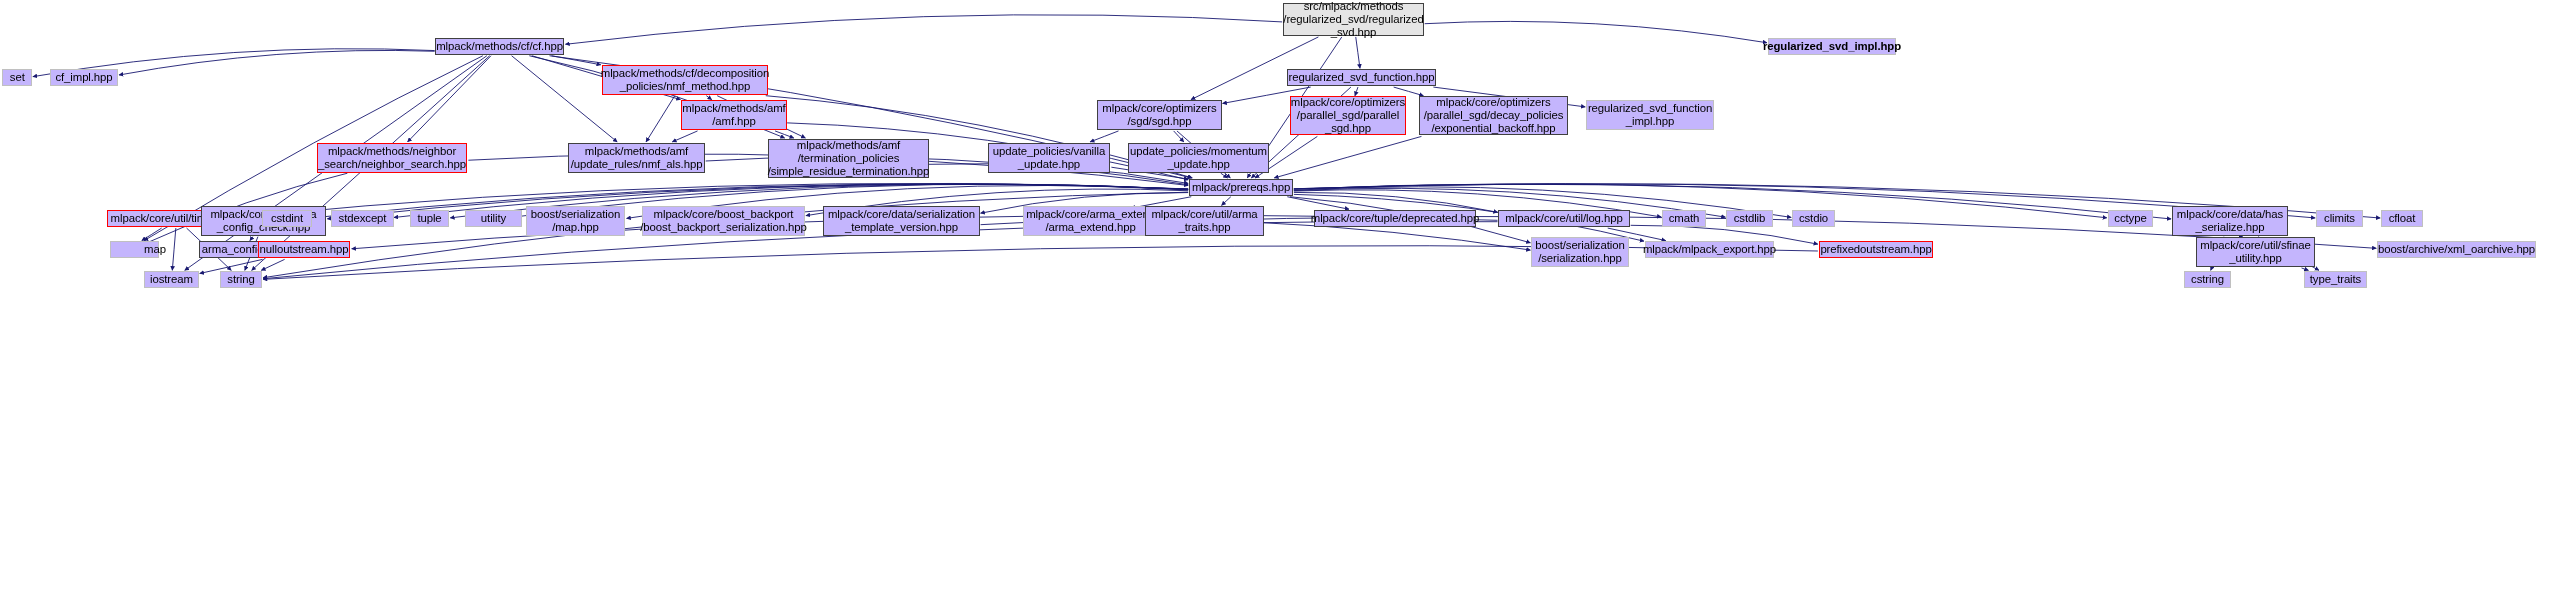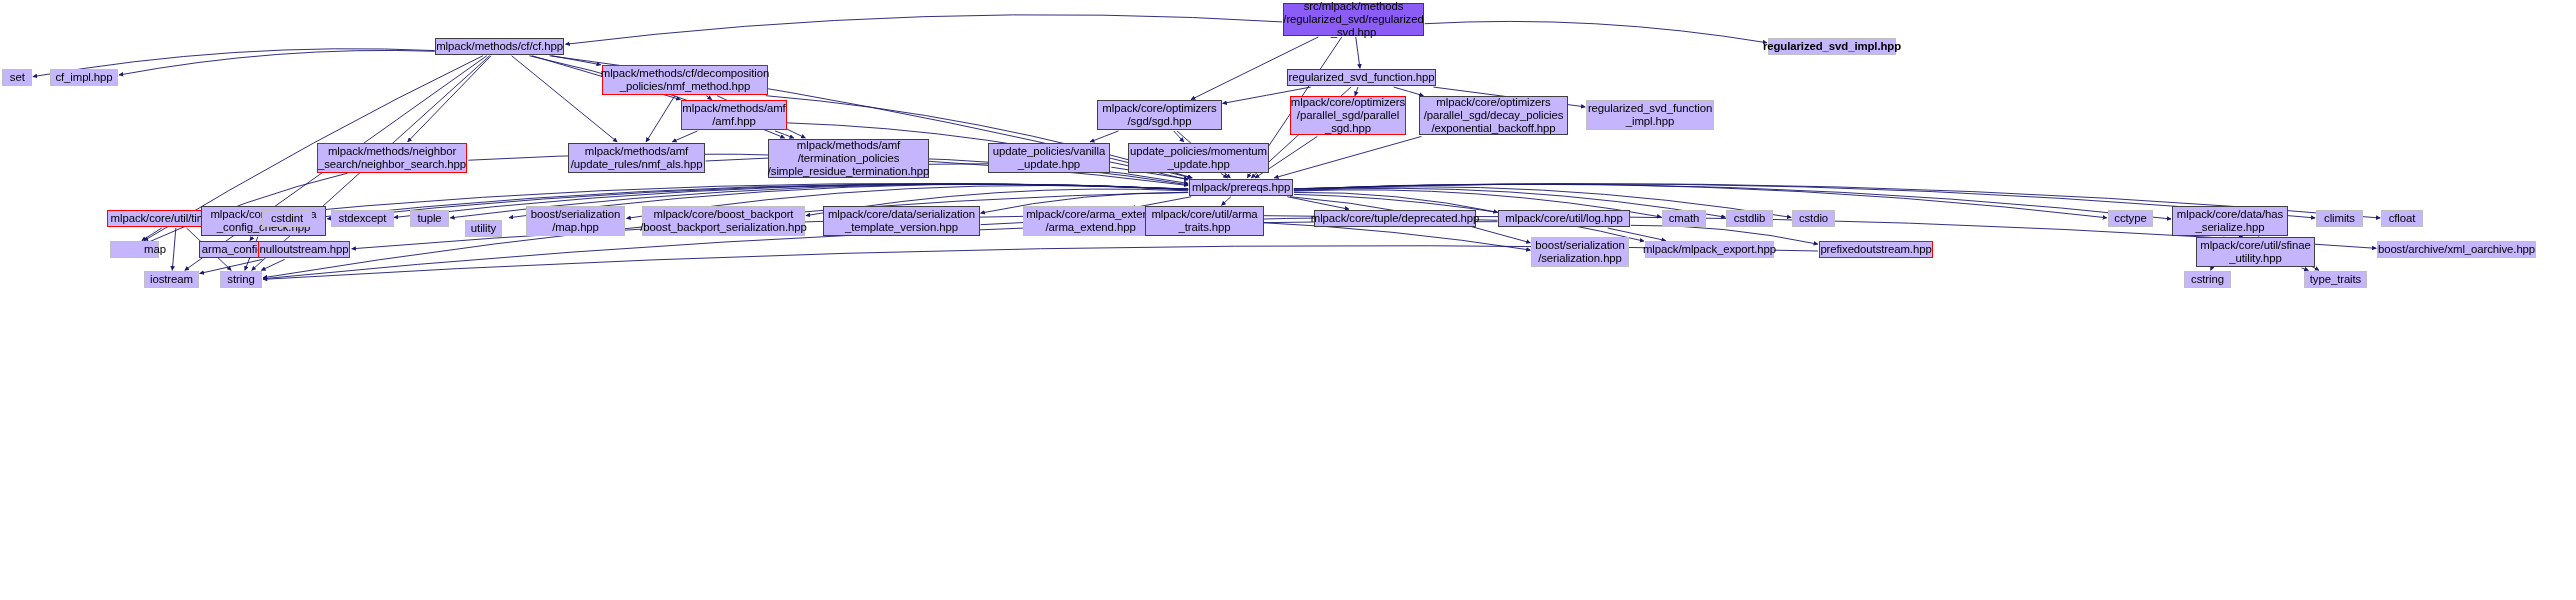"src/mlpack/methods" .node.root { background: #8b5cf6 -> #e5e5e5 }
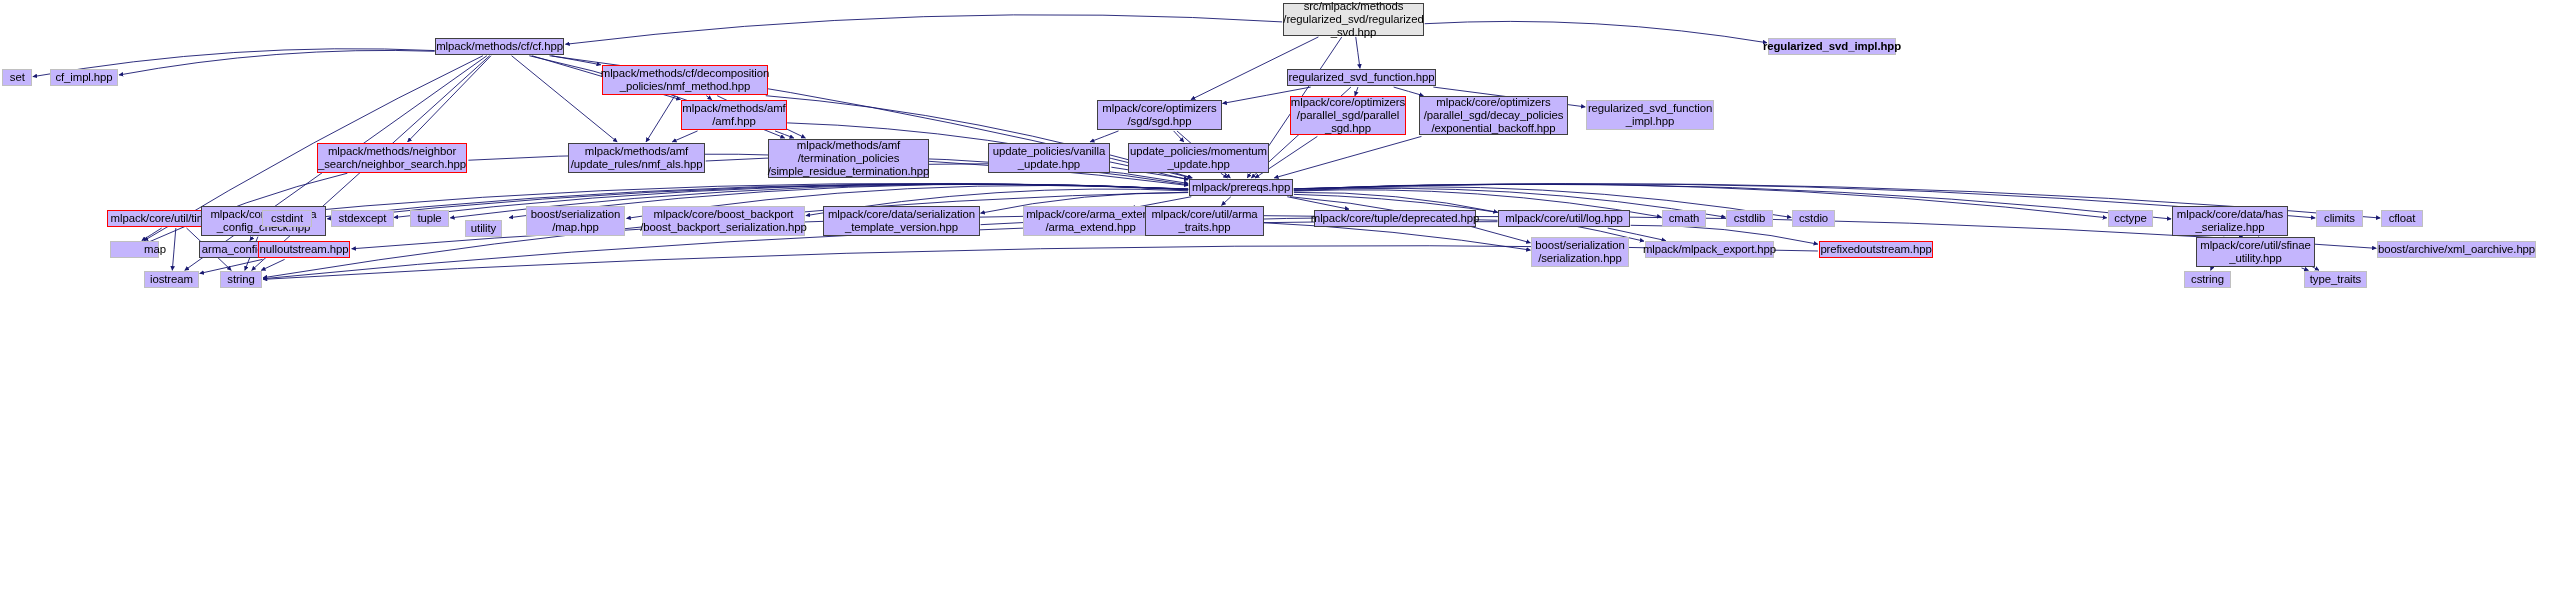"utility" div.node { top: 220px -> 210px; width: 37px -> 57px }
